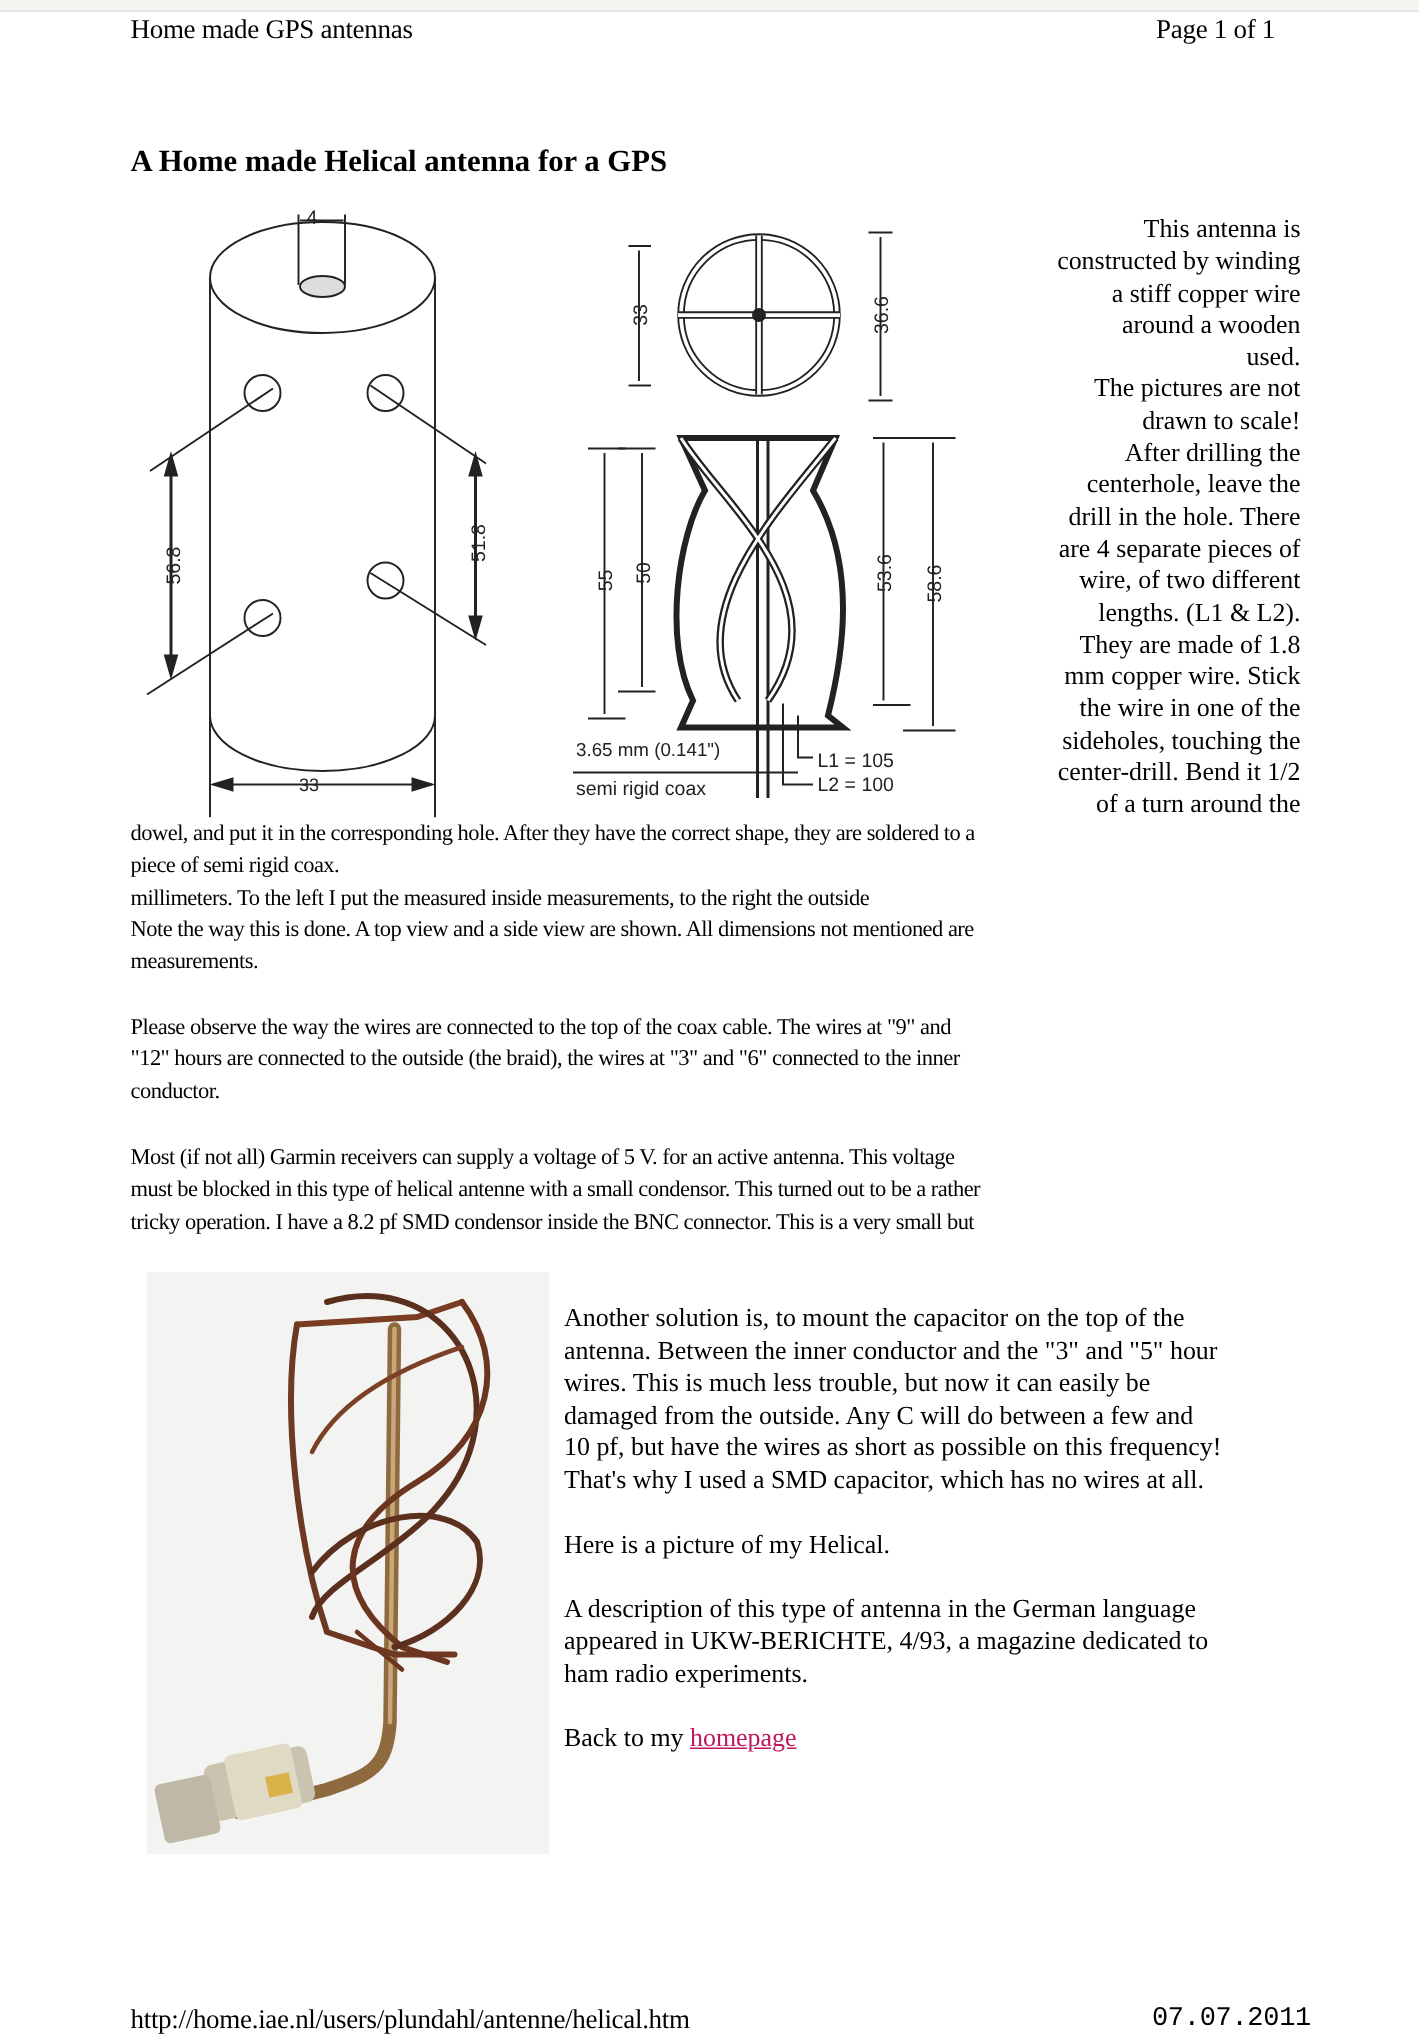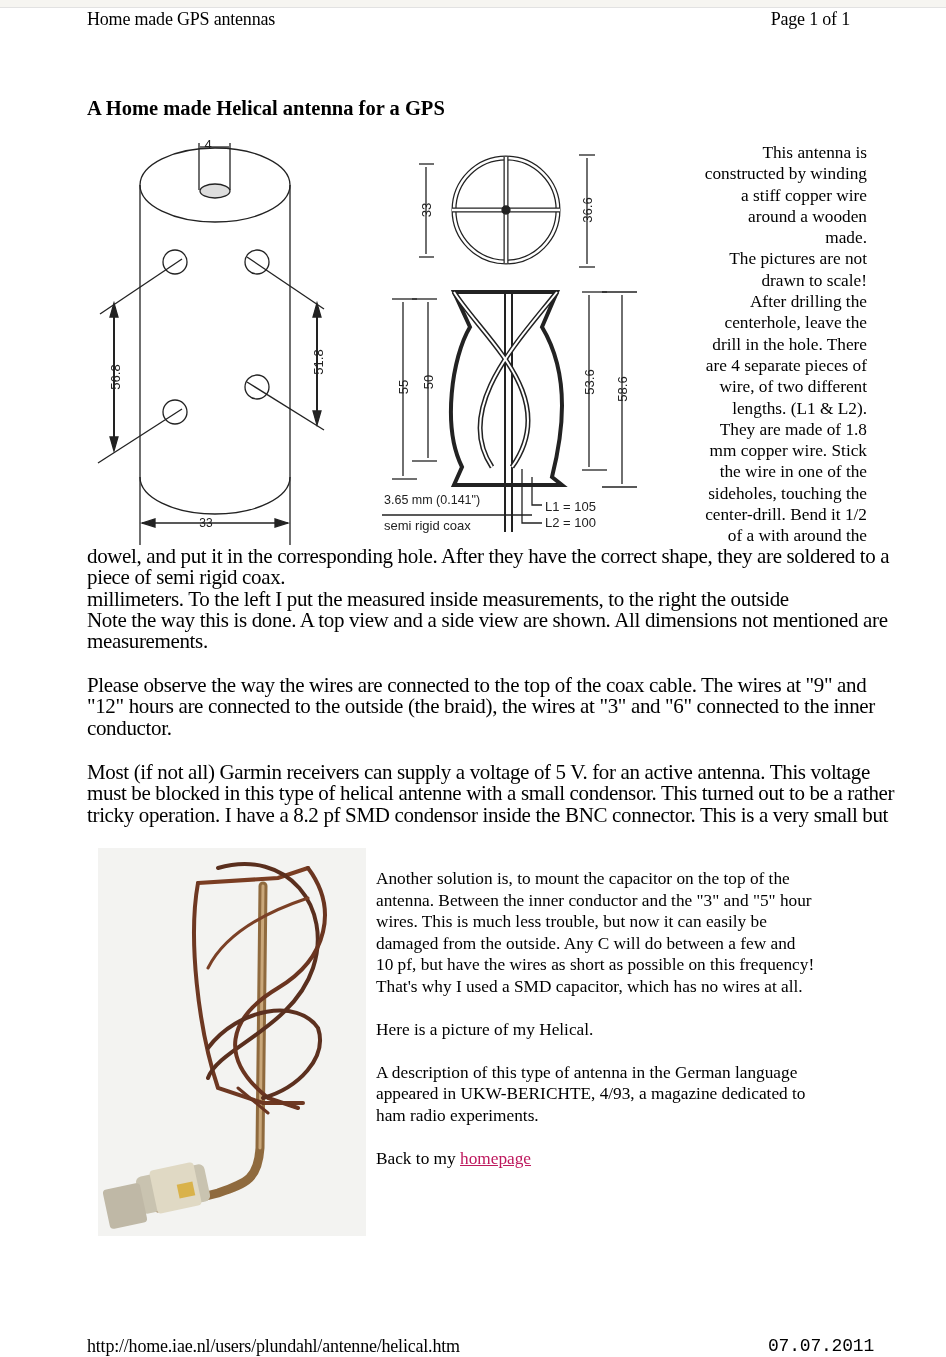"made." div { text: made -> used }
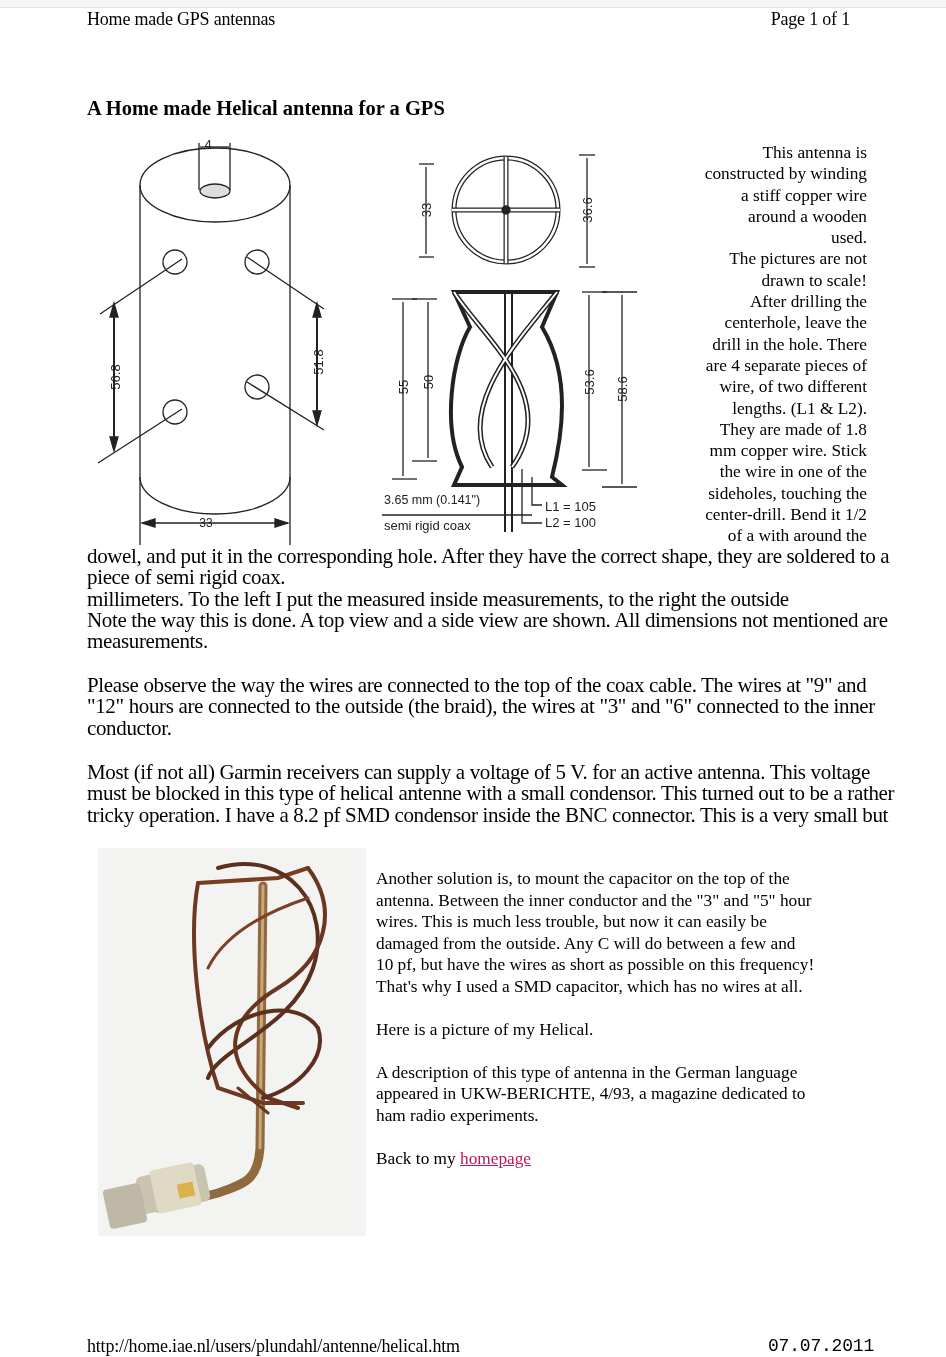"of a with around the" div { text: with -> turn }
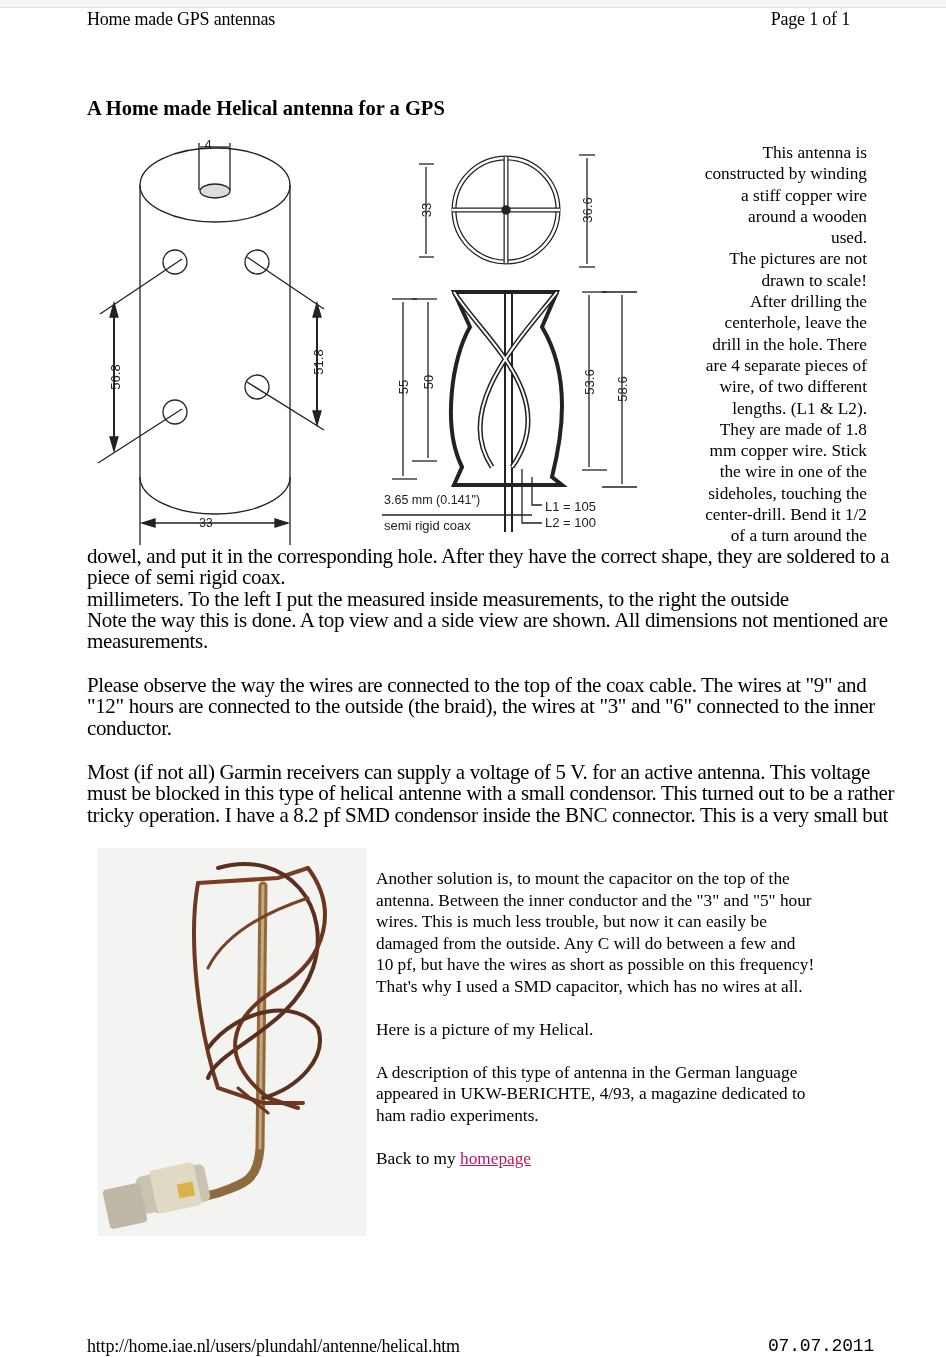"dowel, and put it in" .para { font-size: 21px -> 15px }
